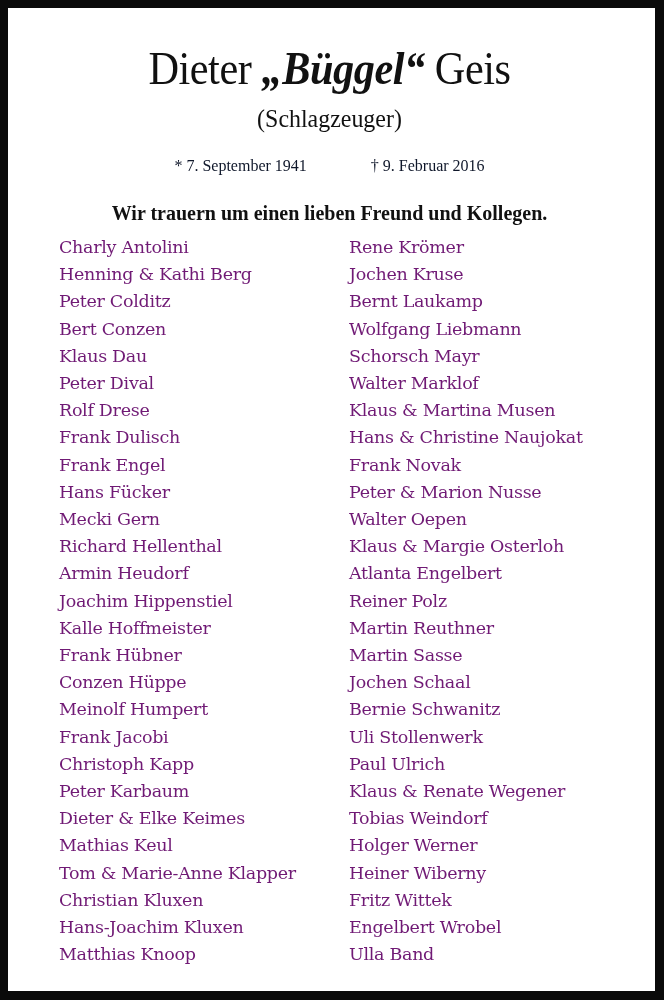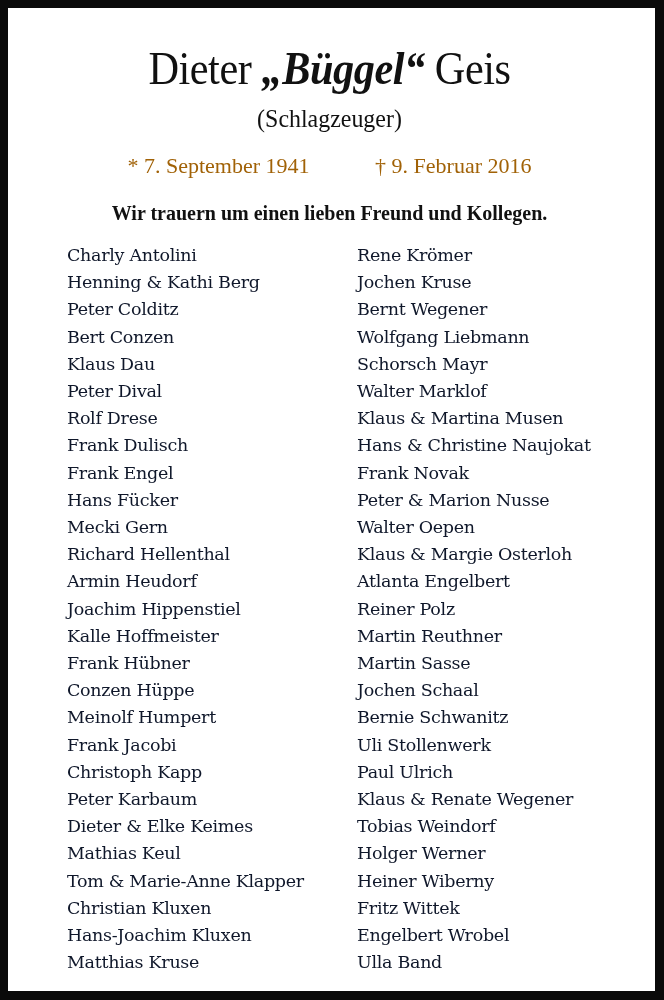"* 7. September 1941 †" .dates { color: #a16207 -> #0f172a; font-size: 22px -> 16px }
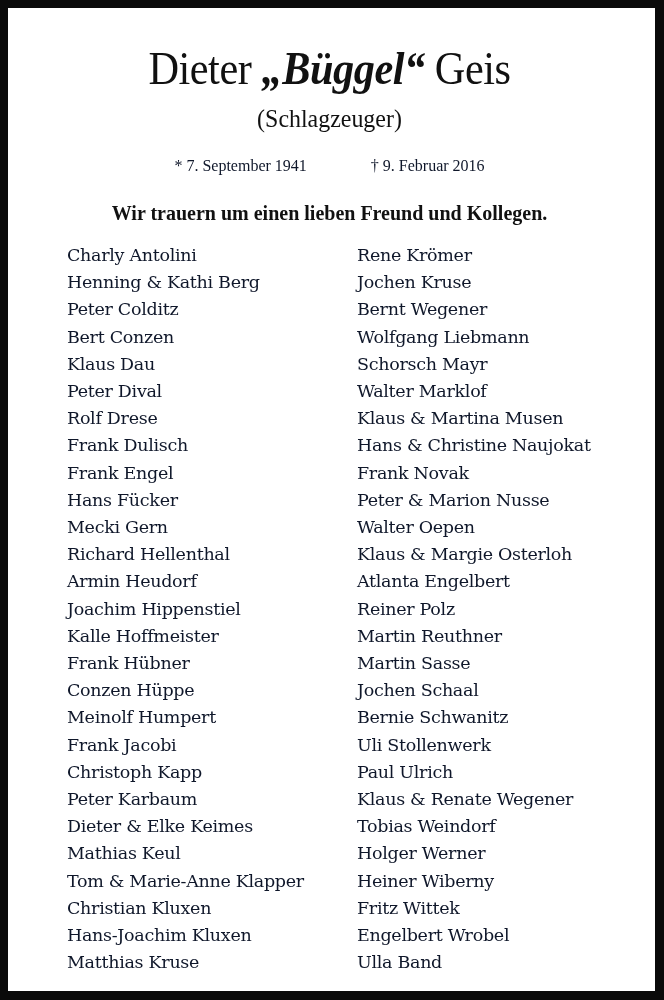"Charly Antolini" .col { color: #0f172a -> #701a75; margin: 8px -> 0 }
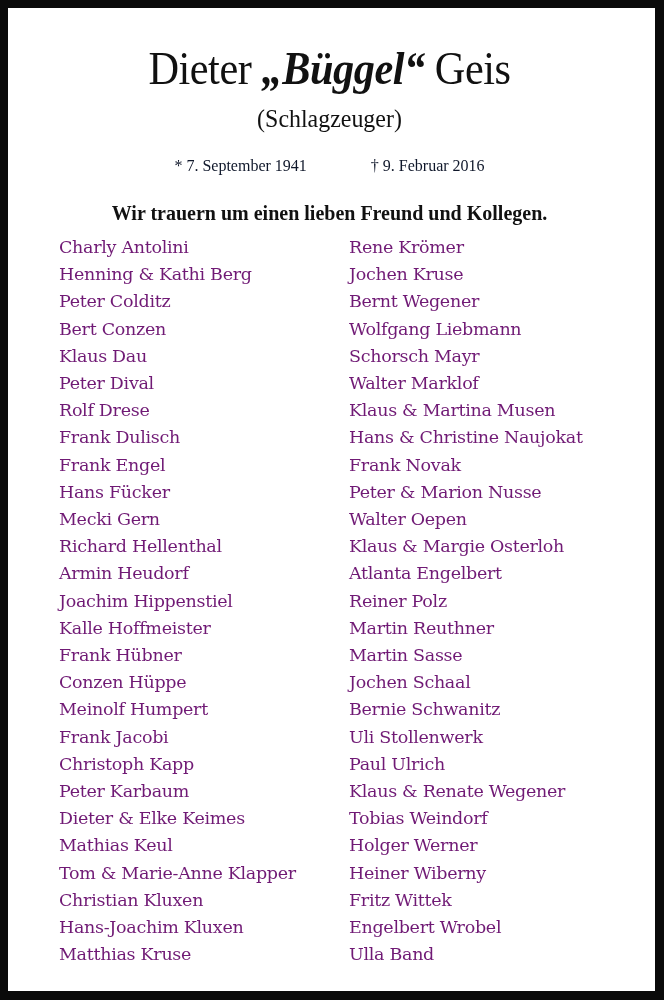"Bernt Wegener" li { text: Wegener -> Laukamp }
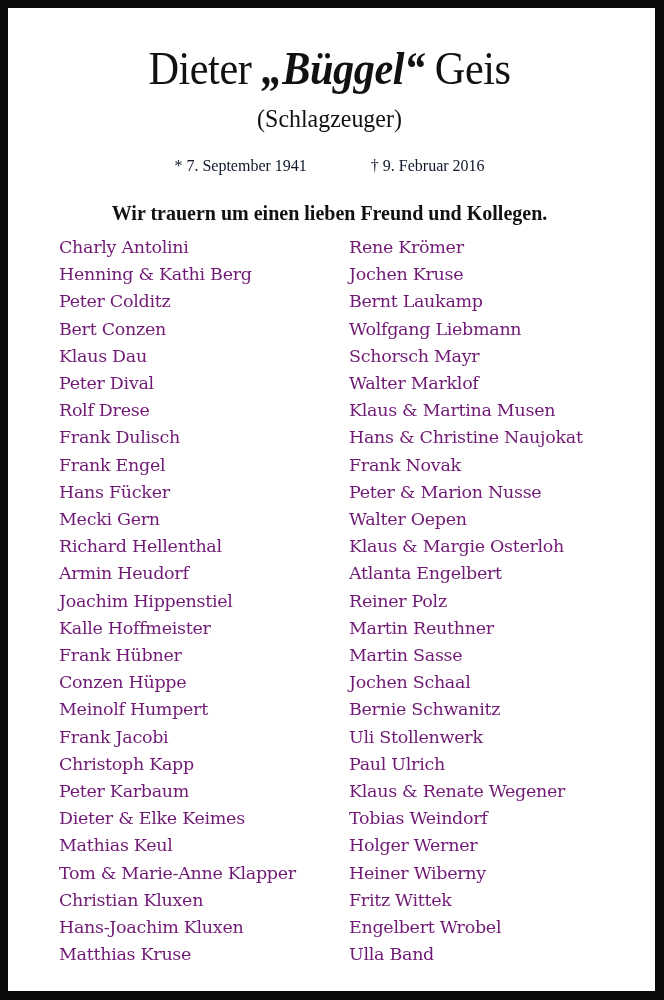"Matthias Kruse" li { text: Kruse -> Knoop }
